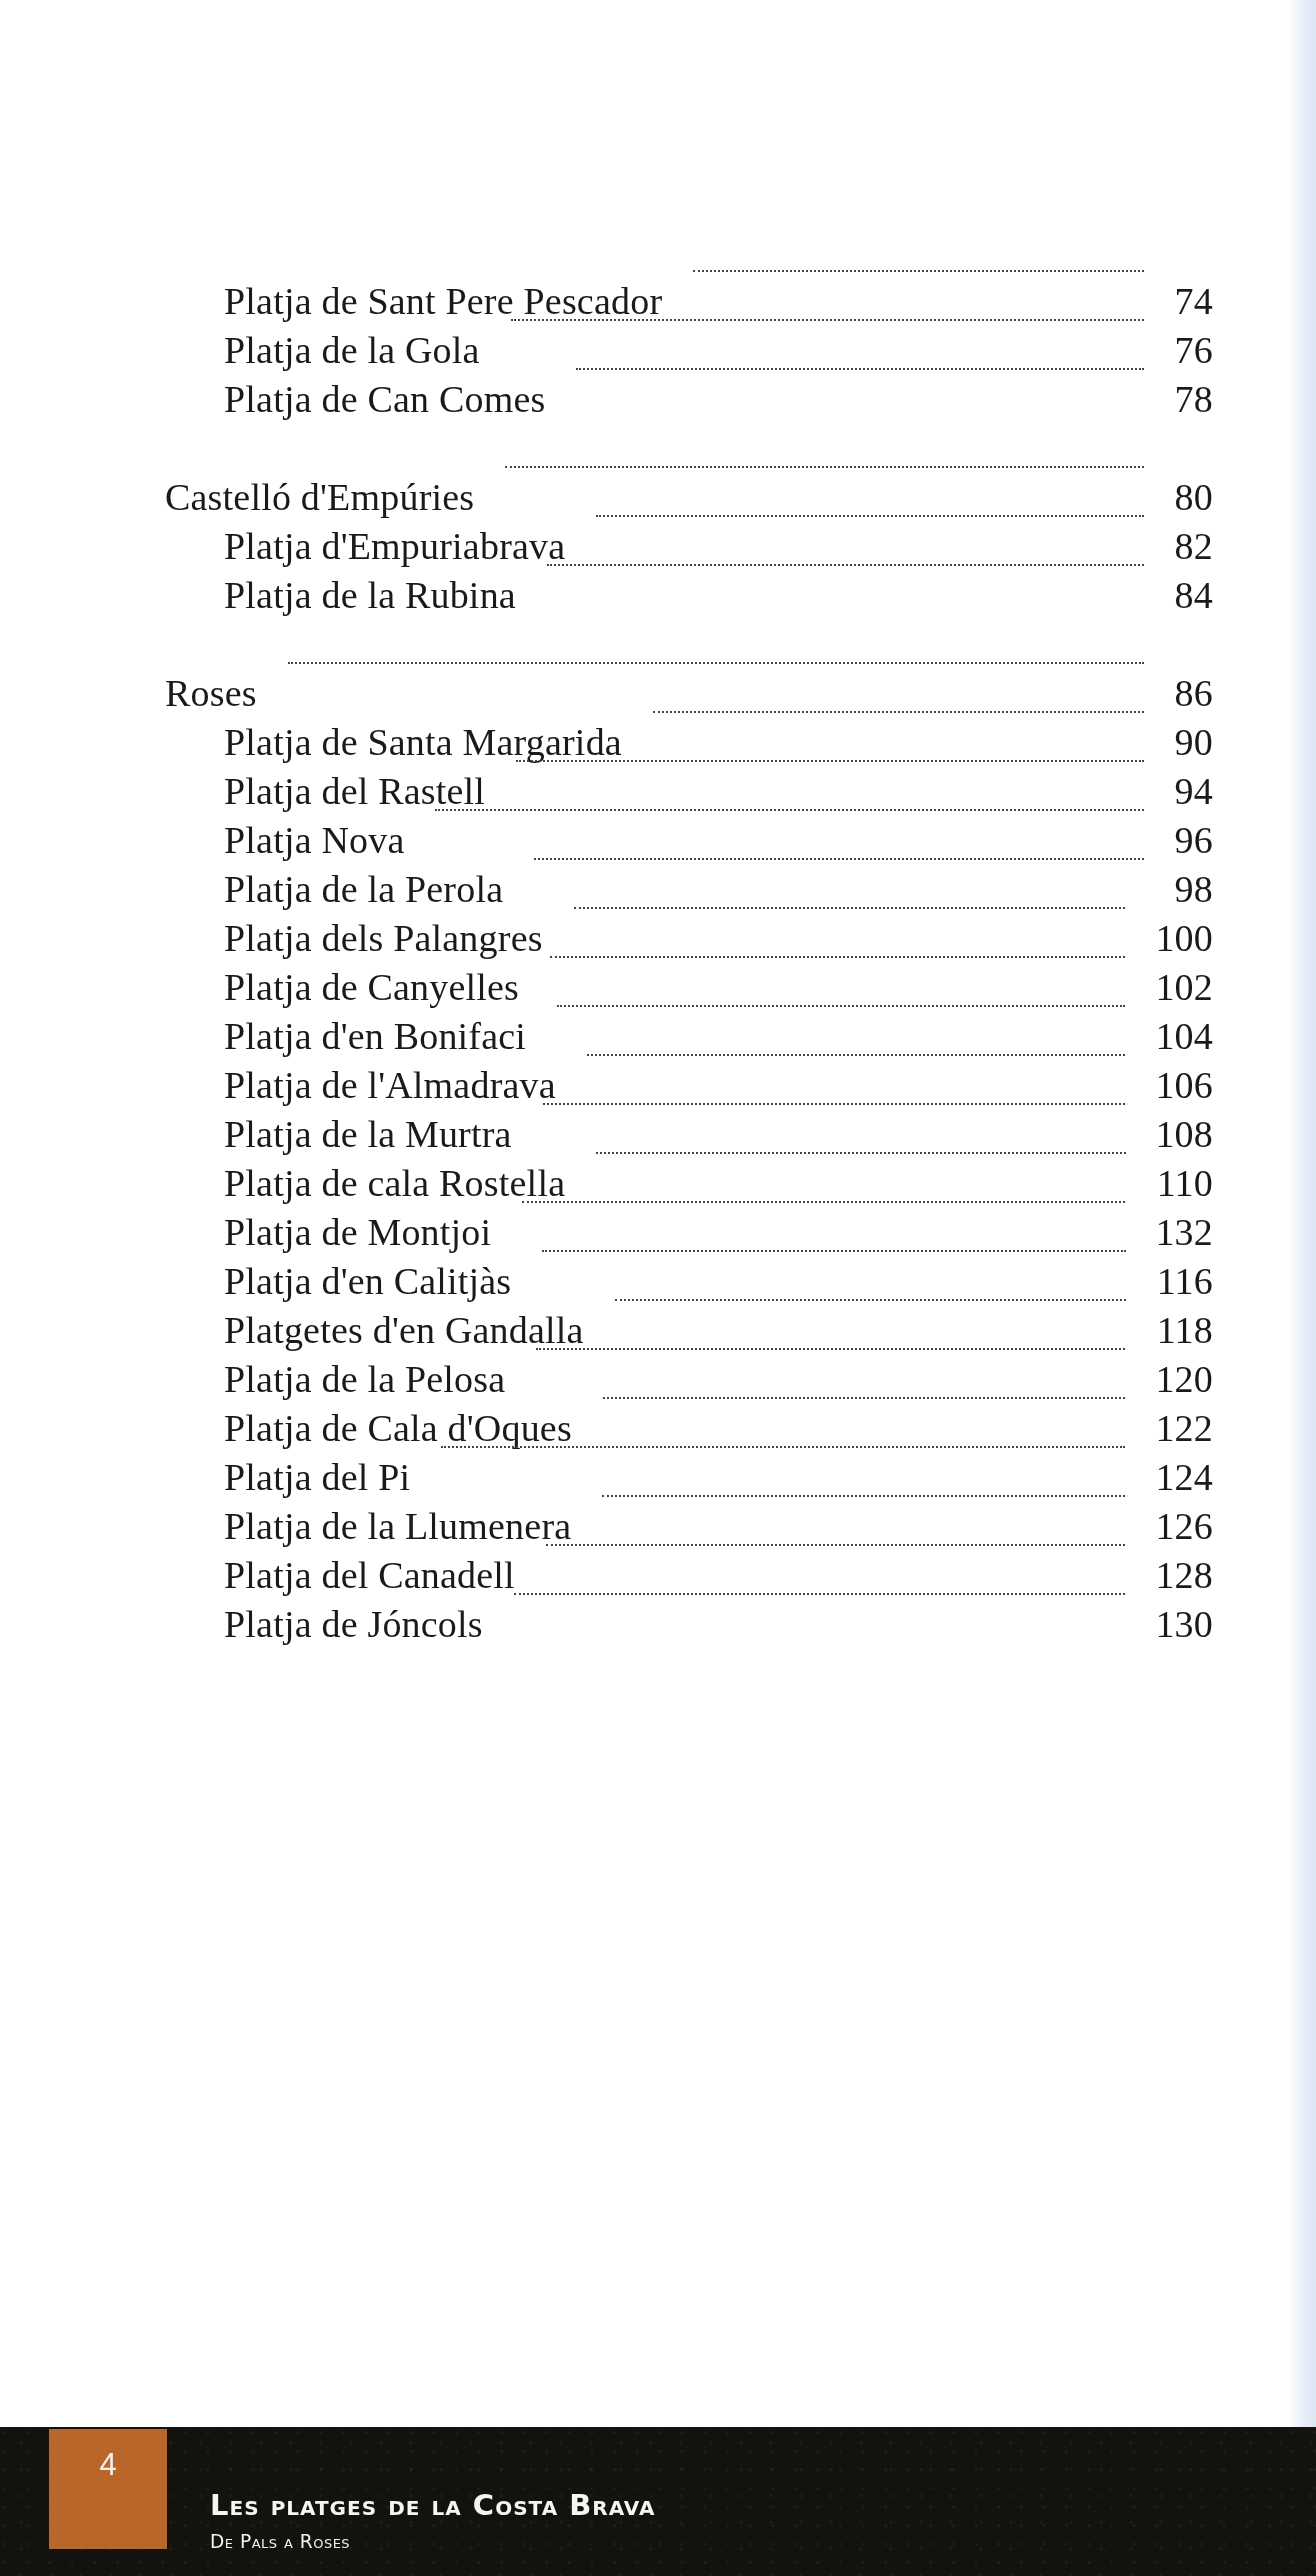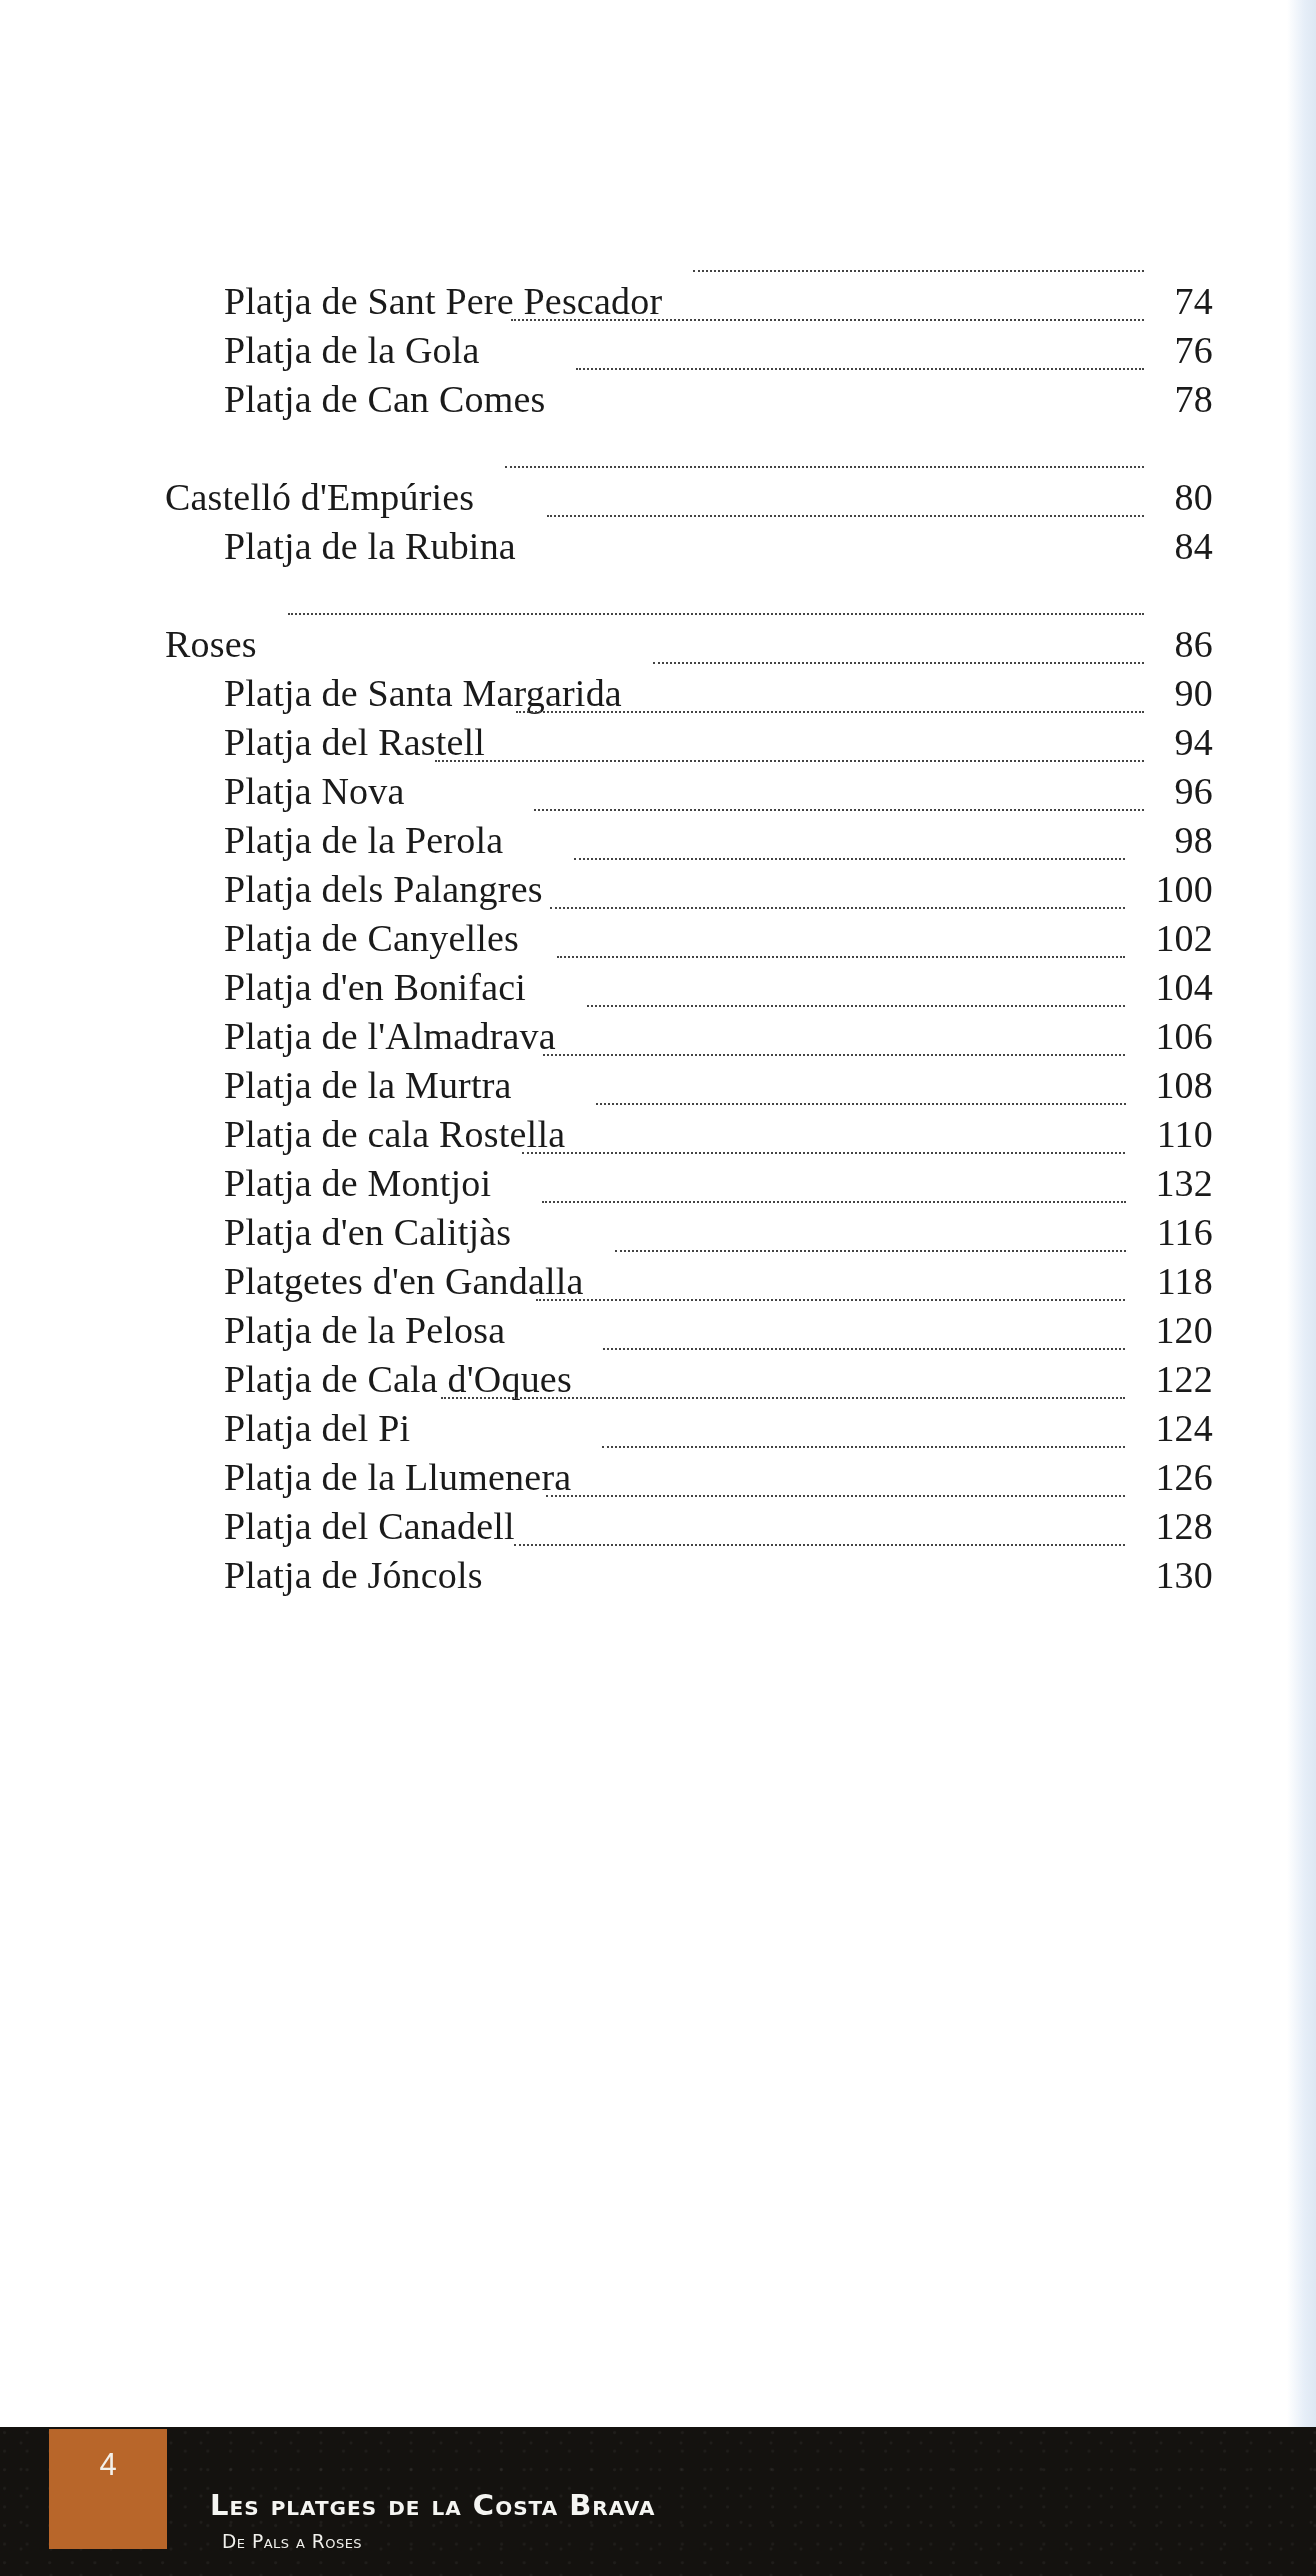"Platja d'Empuriabrava" div.toc-entry { html: none -> <div> <span>Platja d'Empuriabrava</span> <span></span> <span>82</span> </div> }
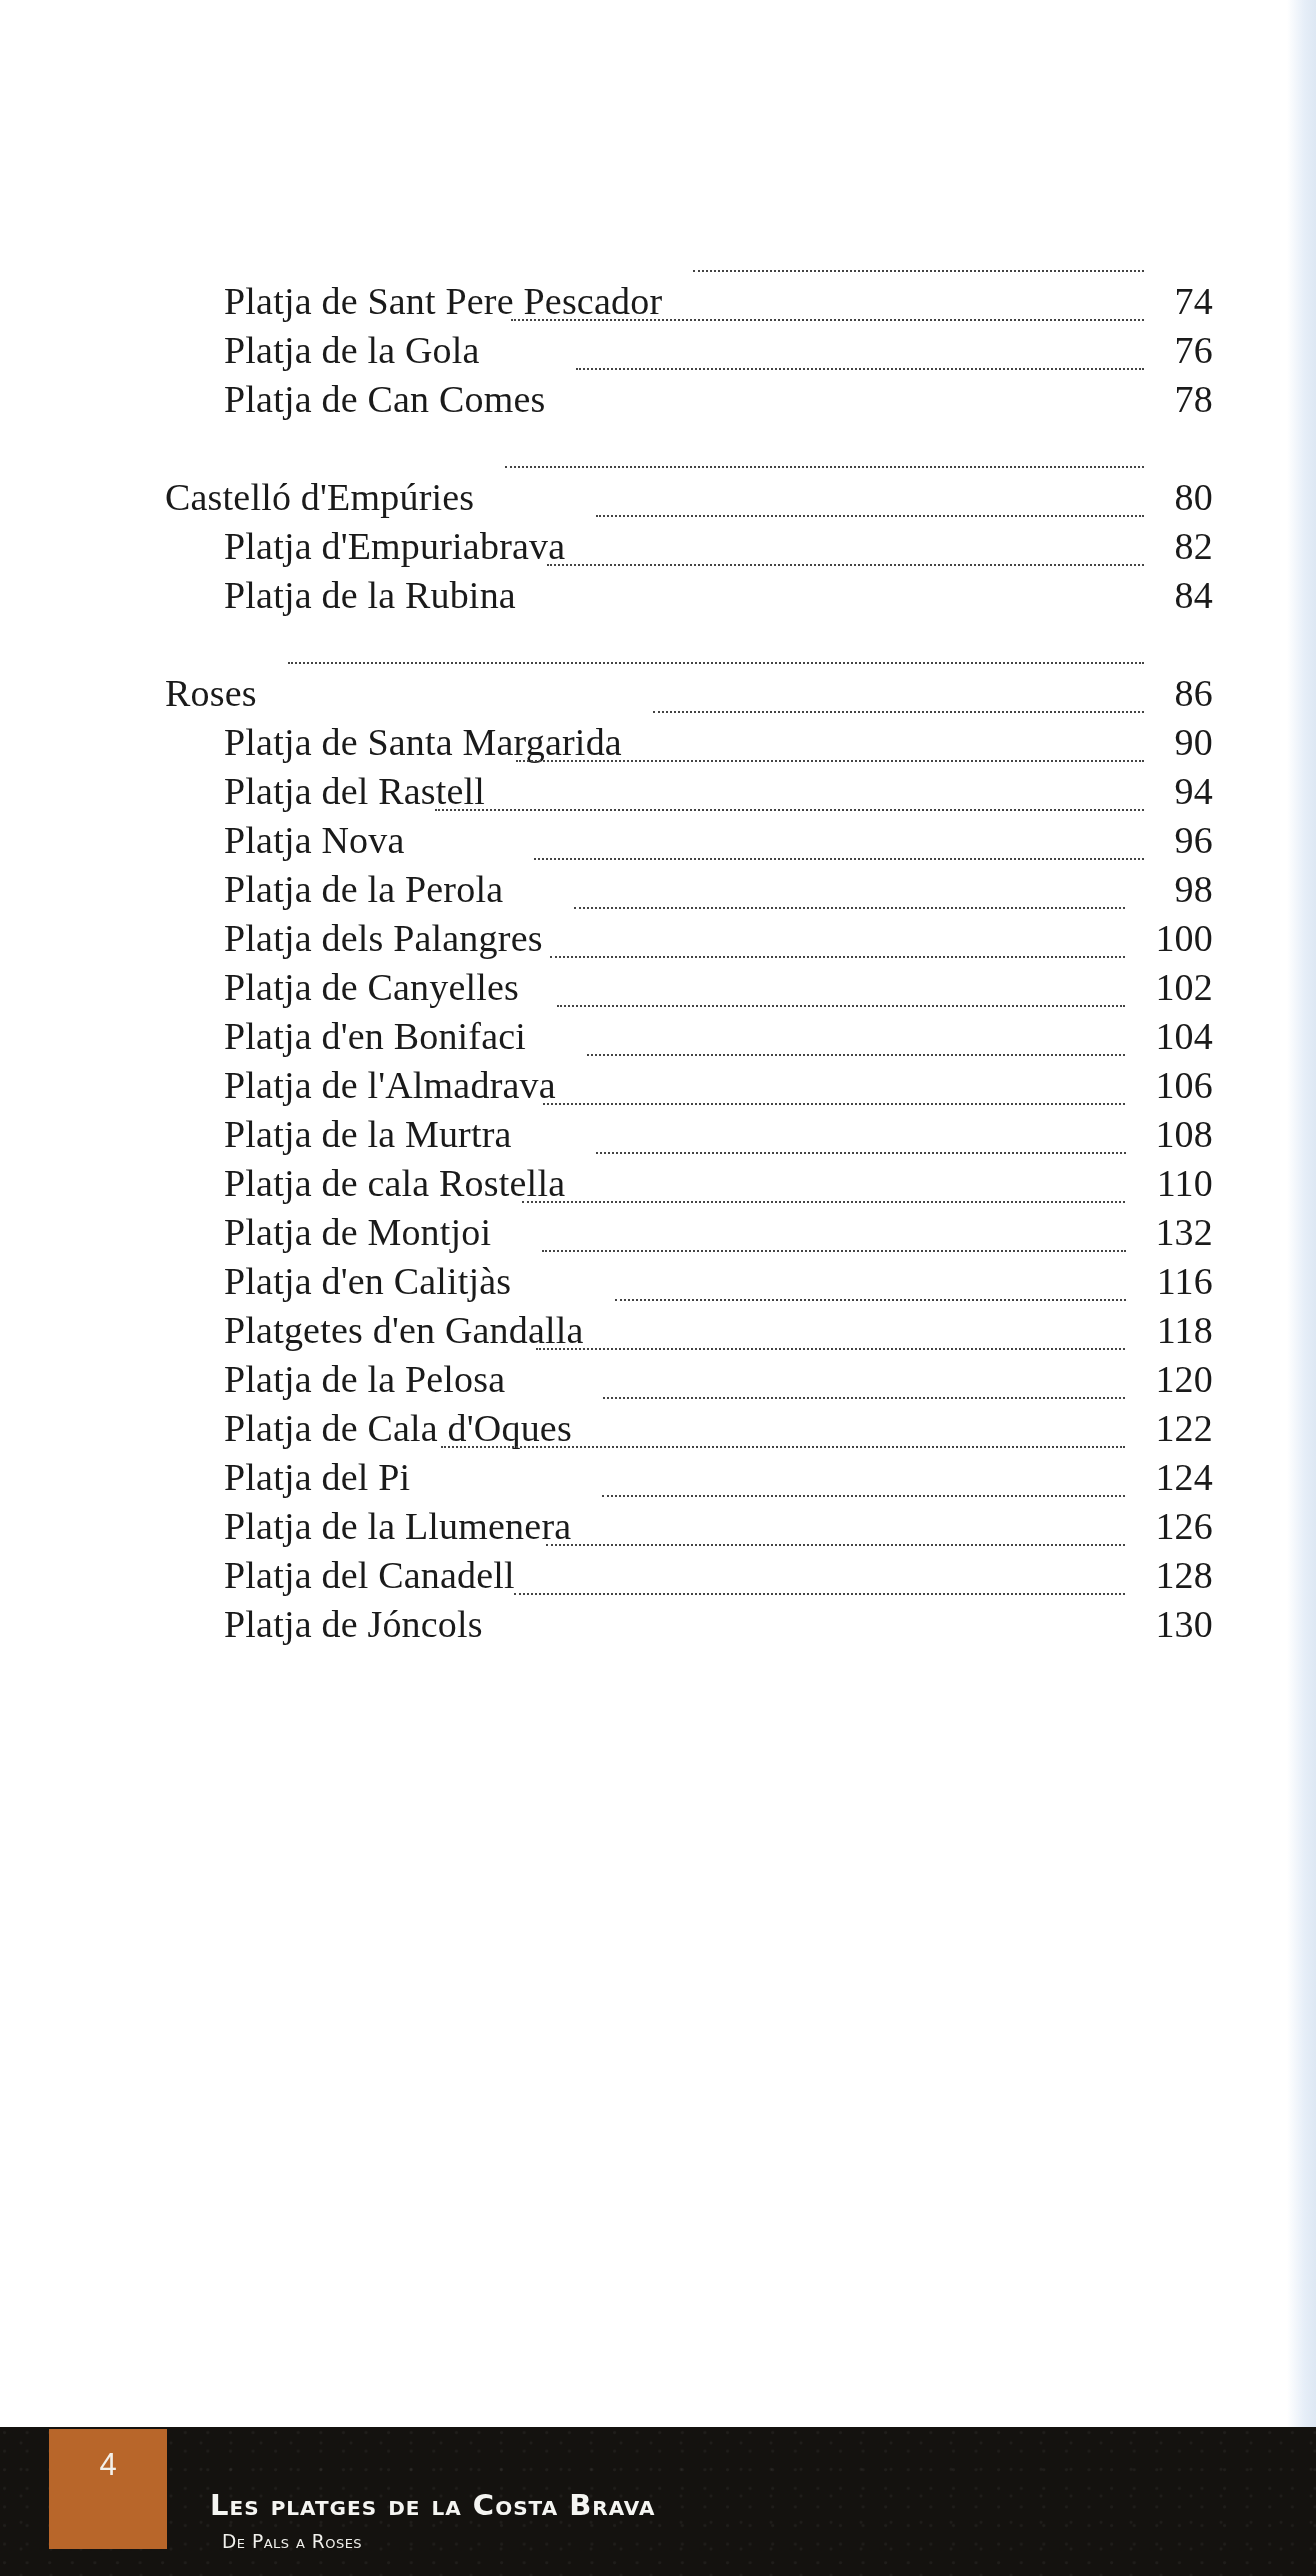"De Pals a Roses" .footer-subtitle { left: 222px -> 210px }
